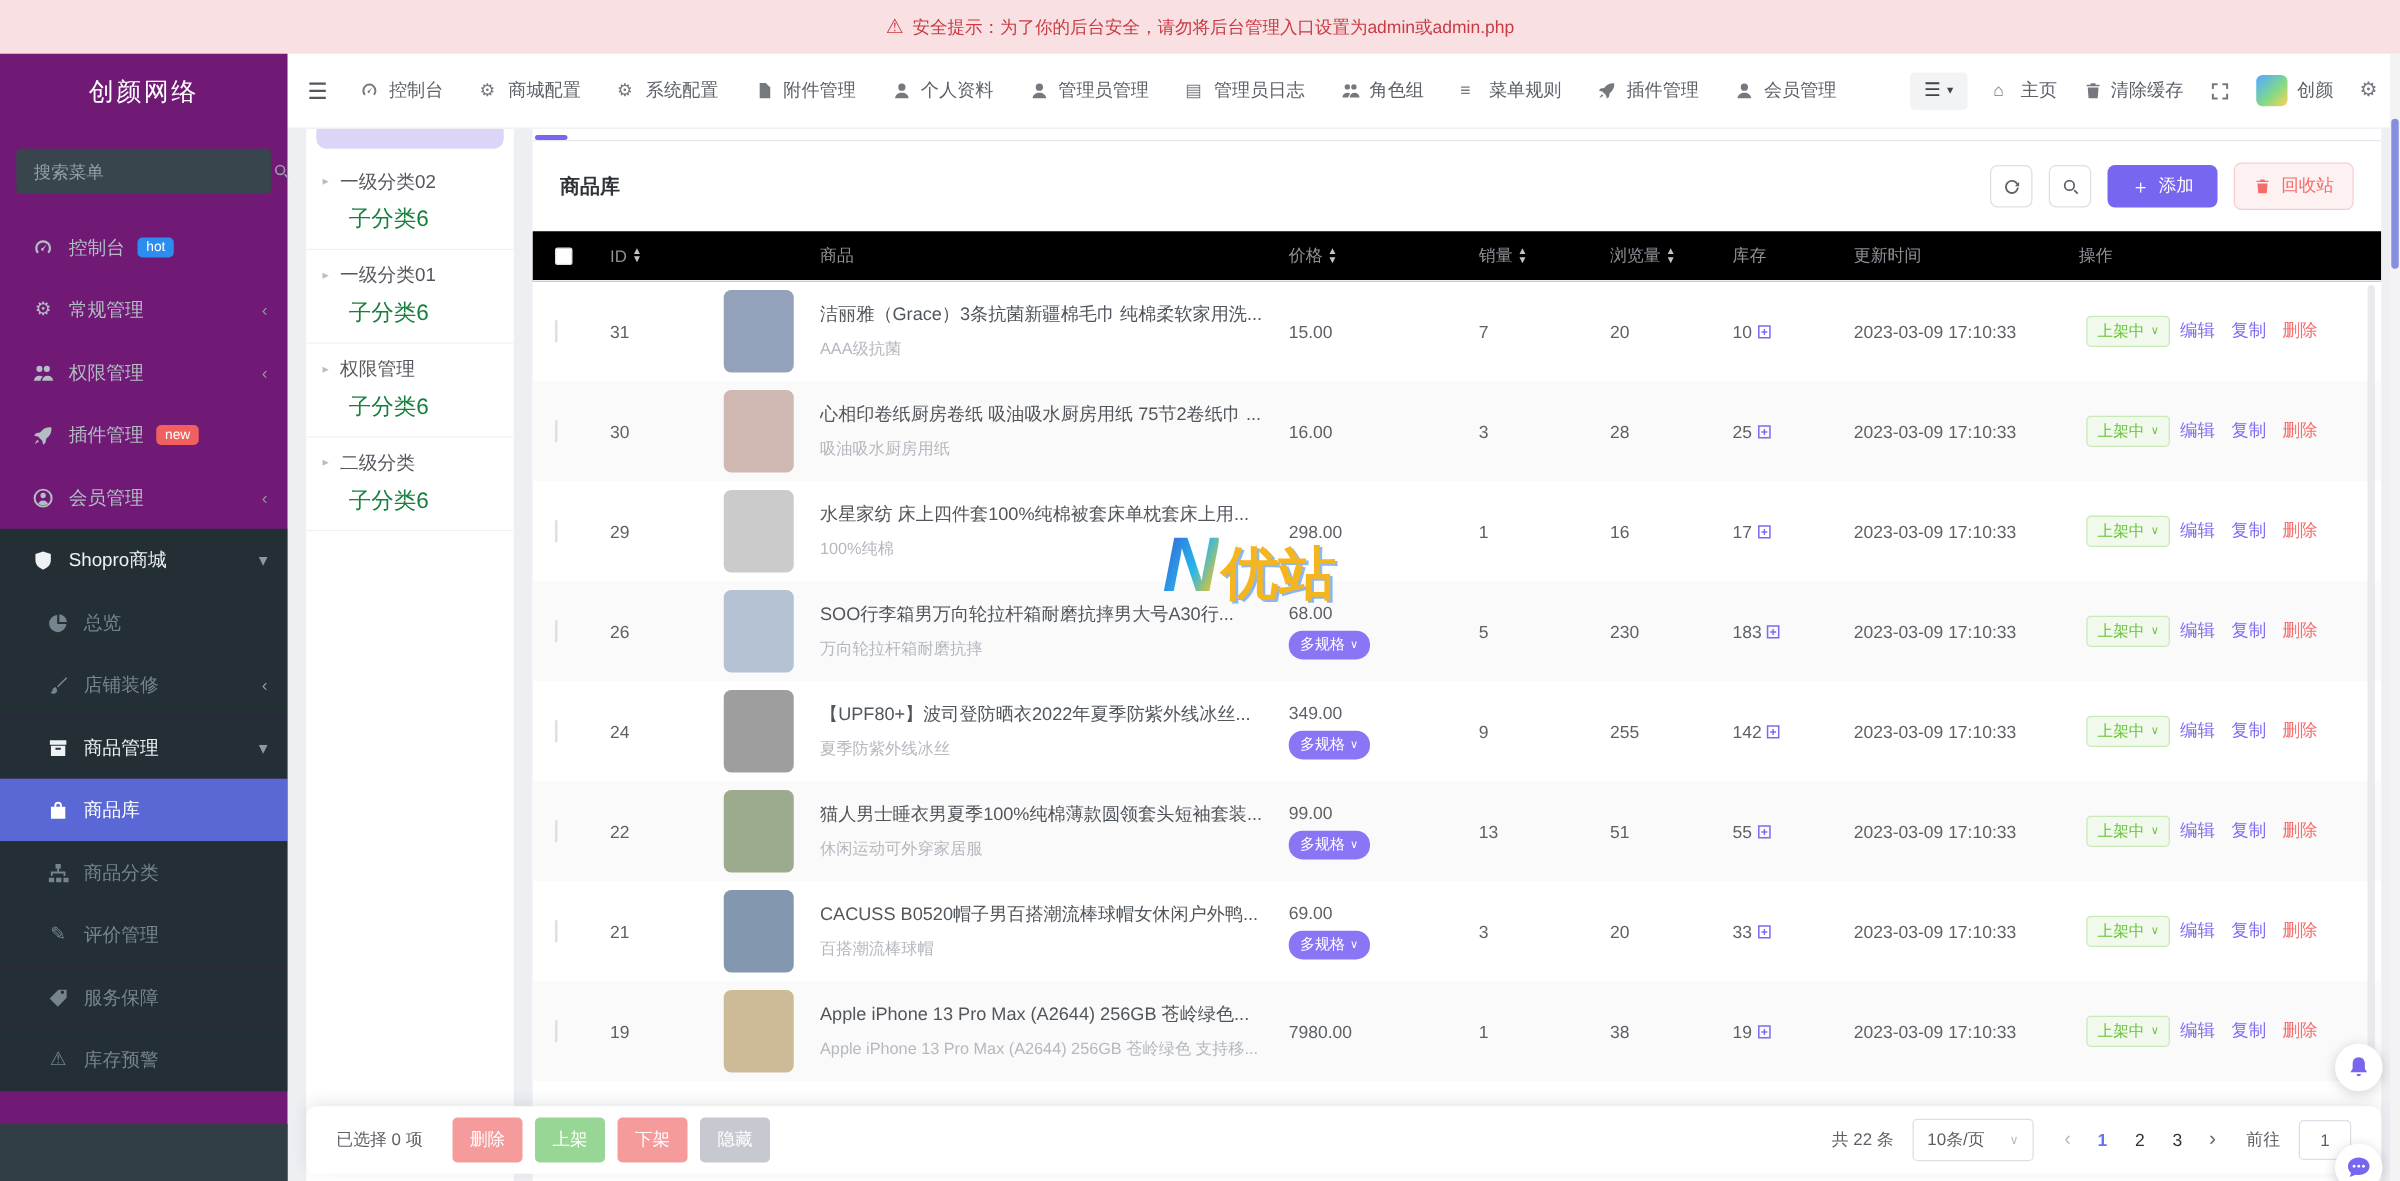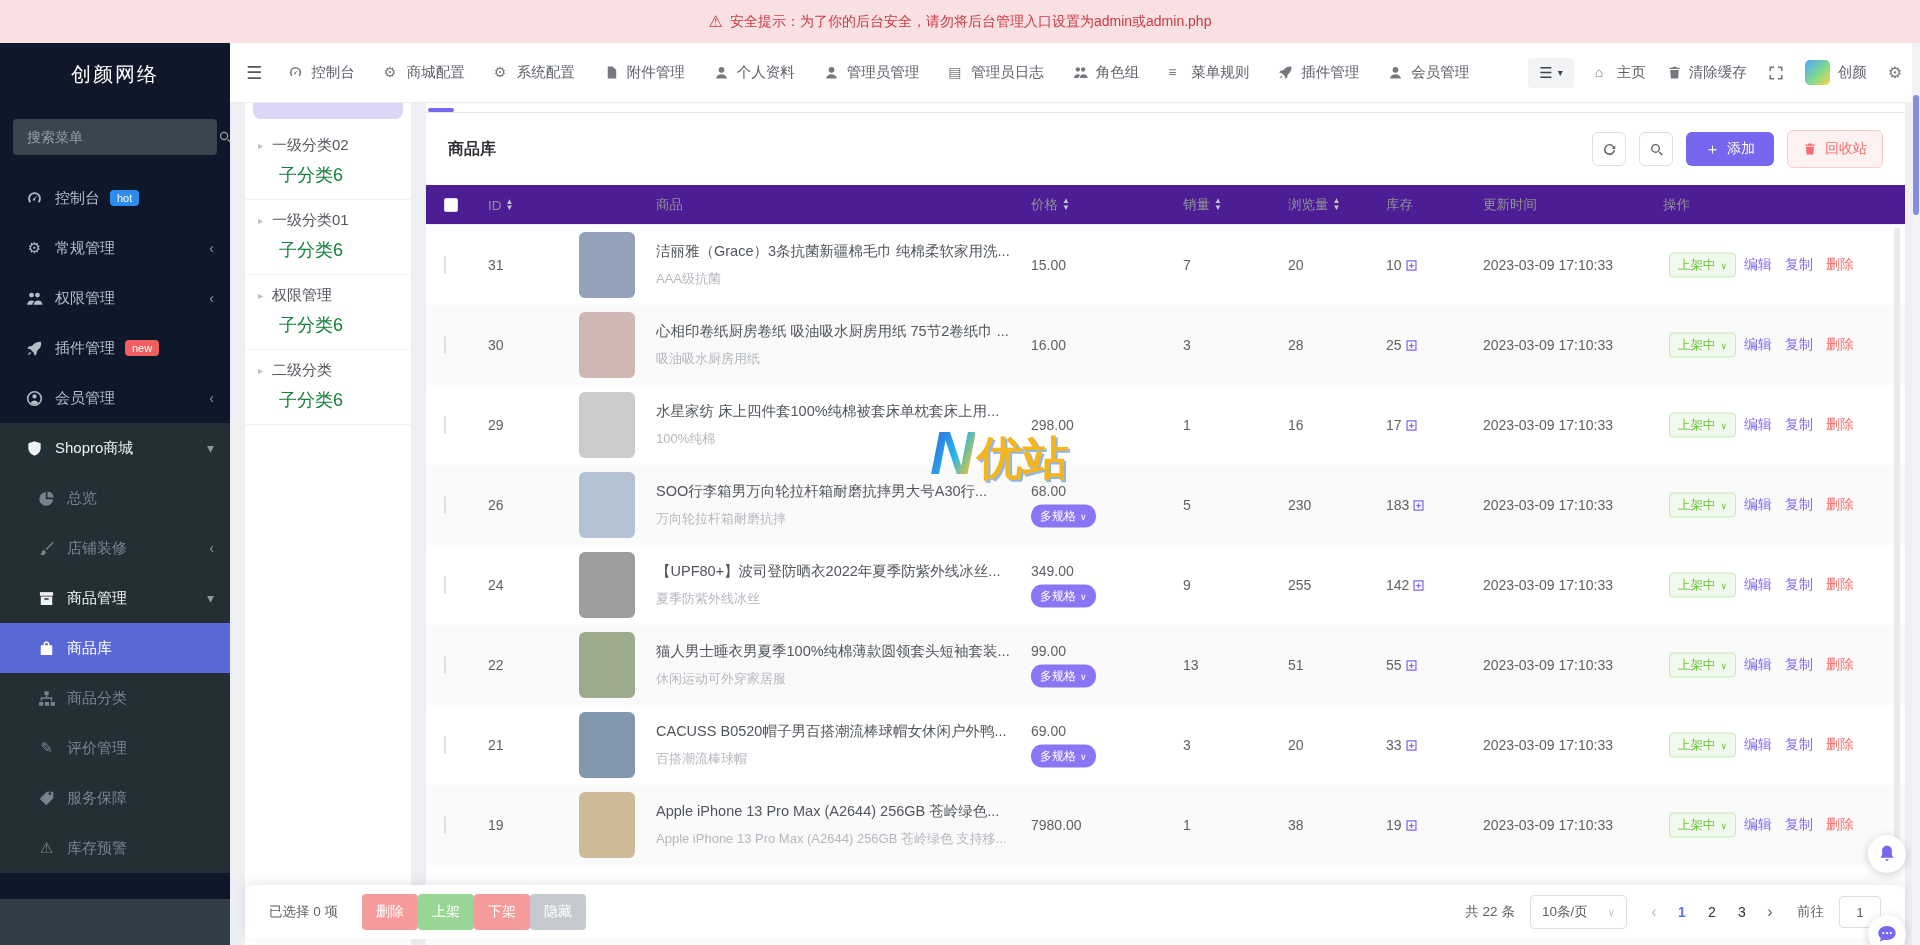"创颜网络" .sidebar { background: #0f172a -> #701a75 }
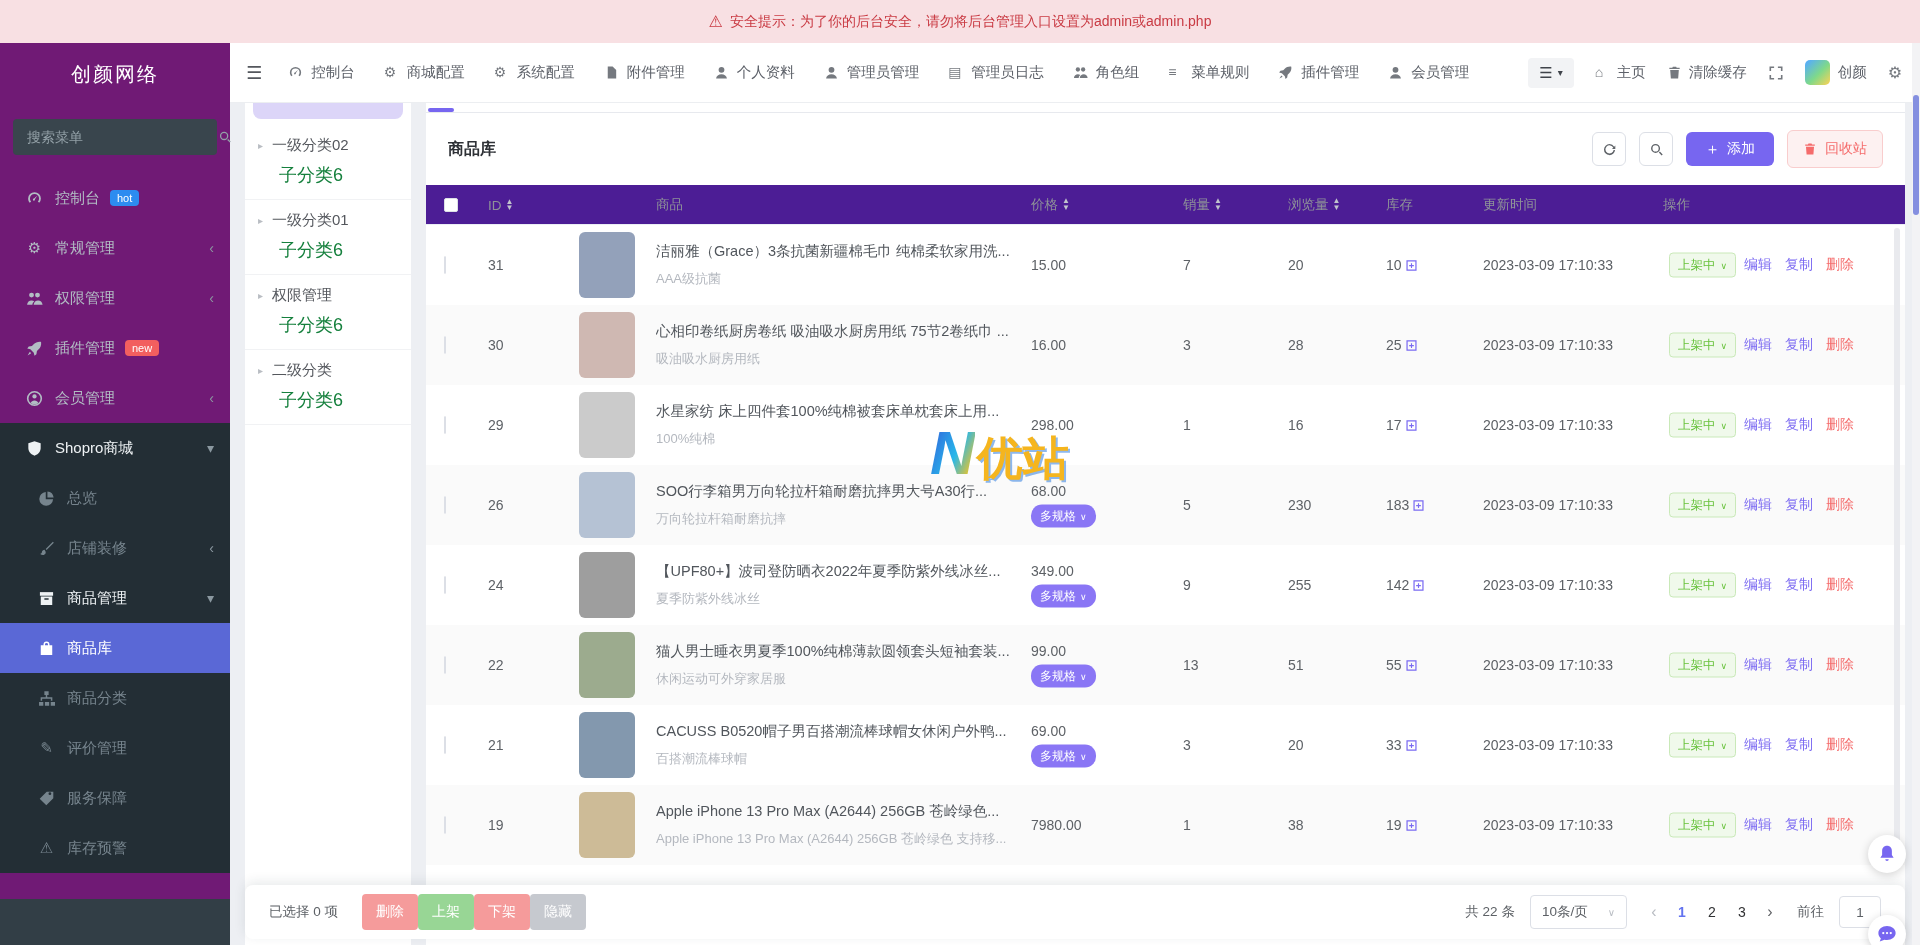"ID" .thead { background: #4c1d95 -> #000000 }
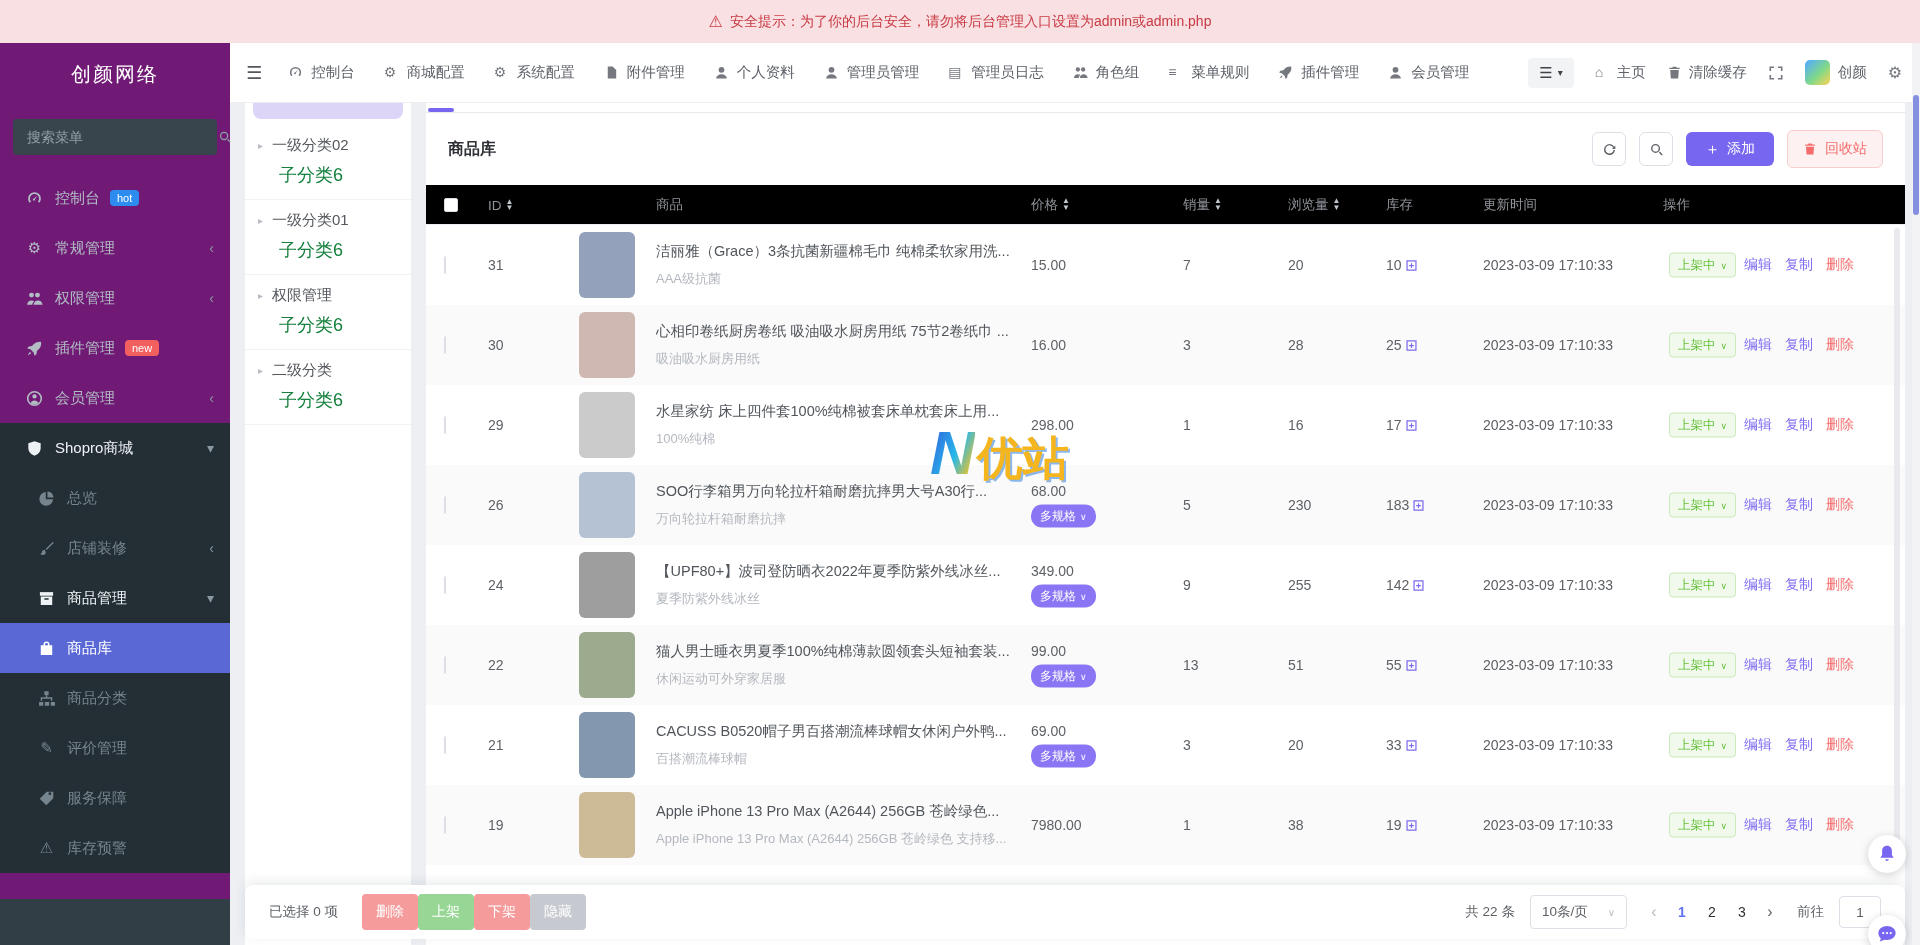"上架" .bulkbtn { margin-left: 0 -> 10px }
